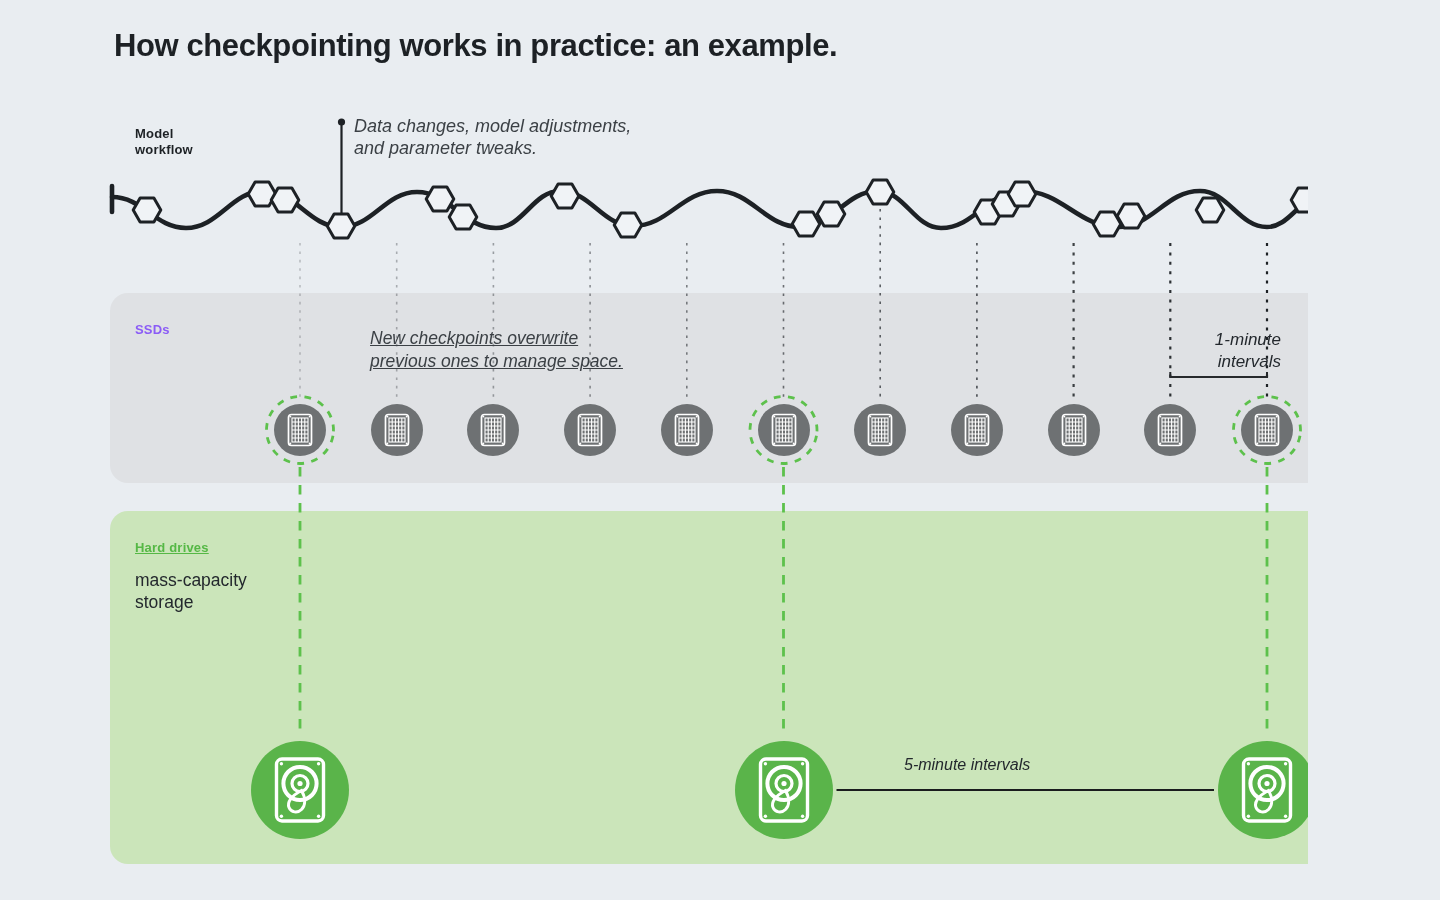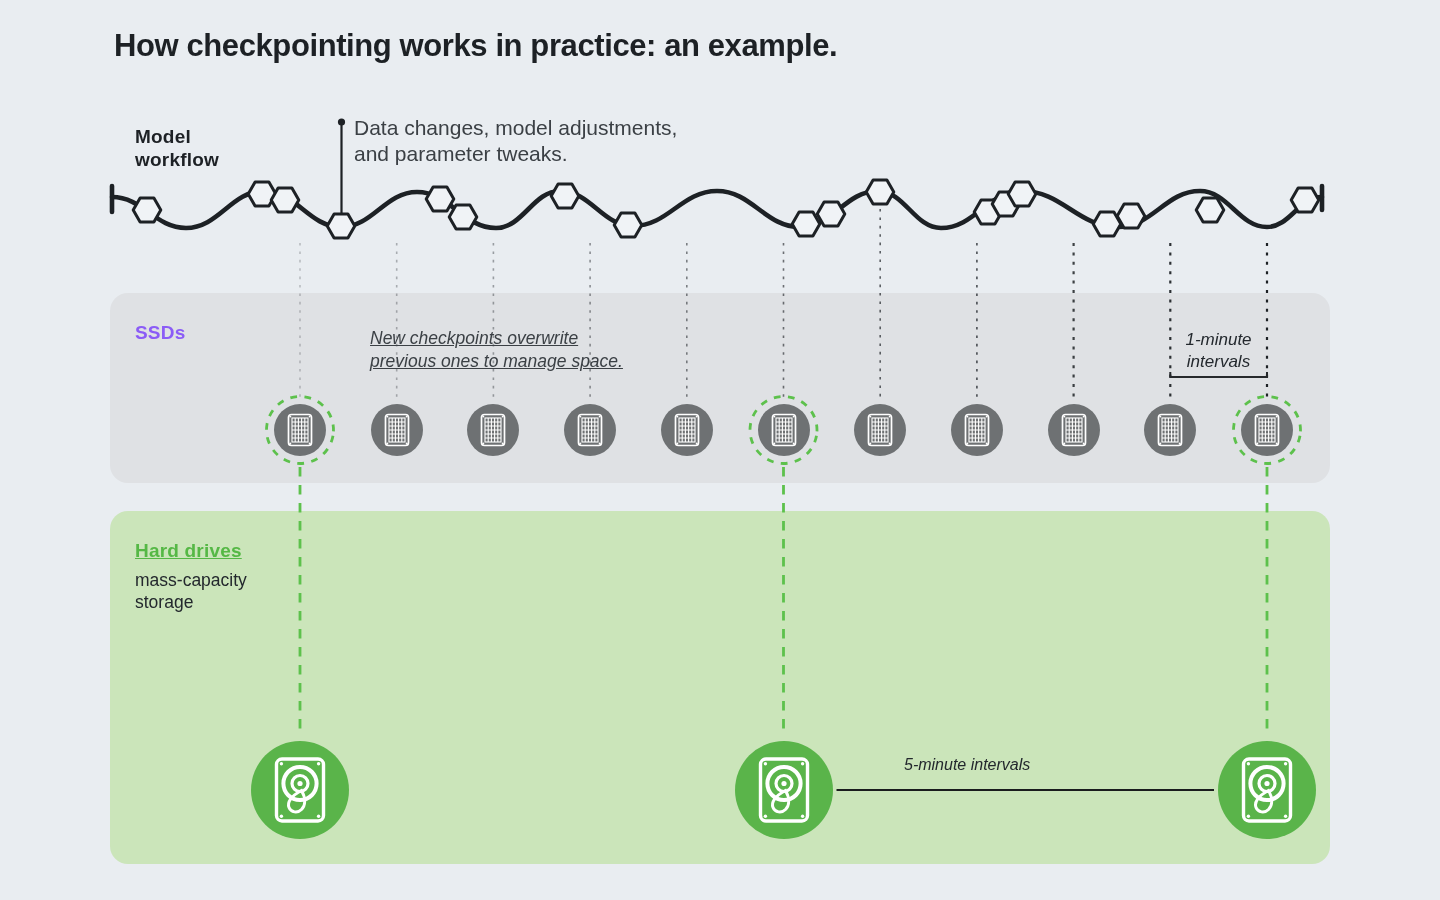"How checkpointing works in practice:" .stage { padding-left: 38px -> none }
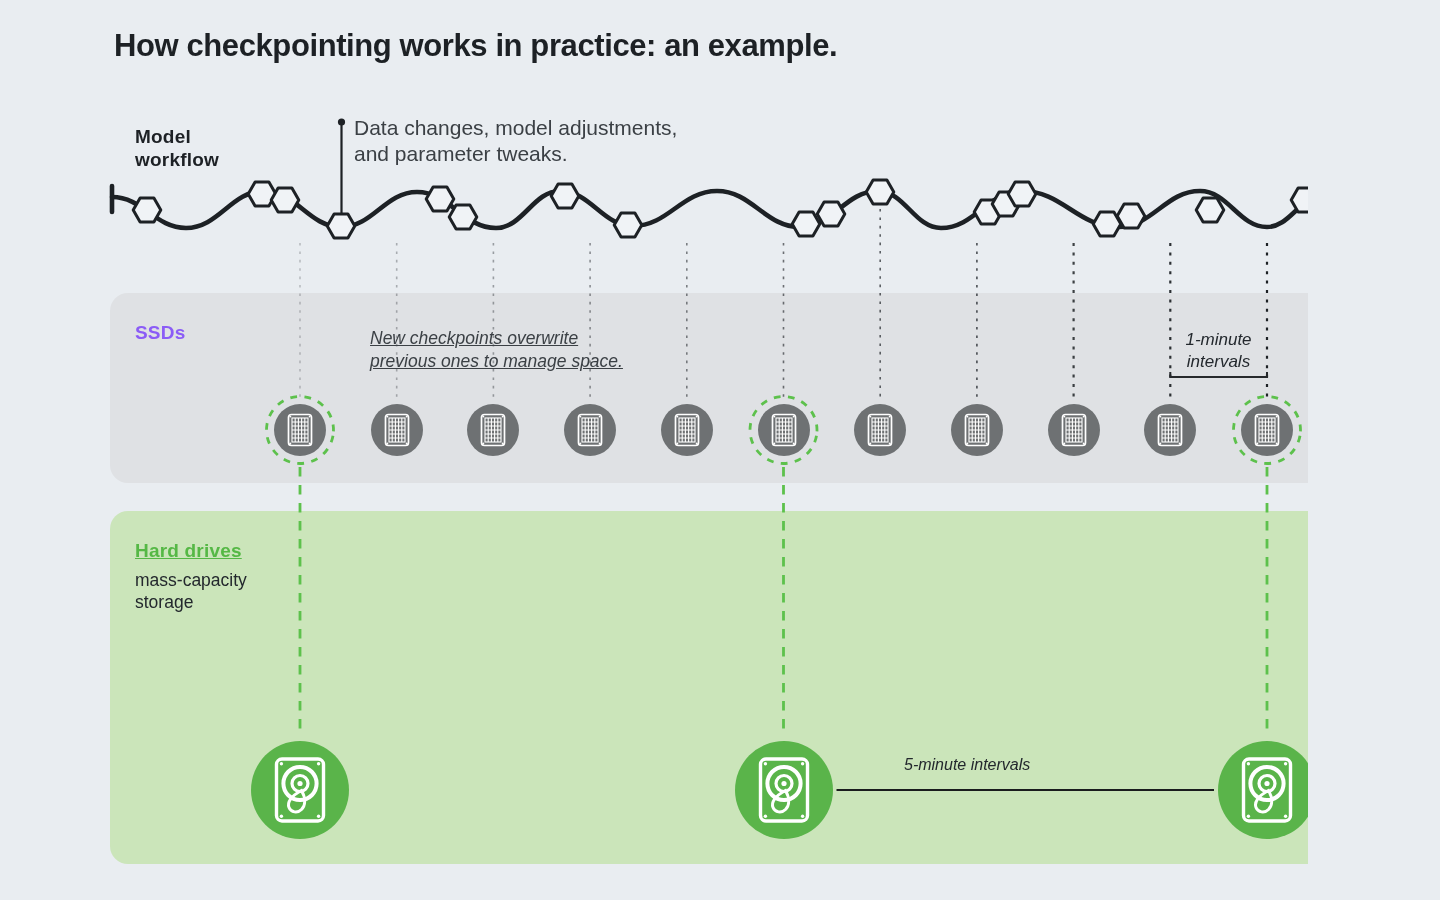"Model" .section-label { font-size: 19px -> 13px }
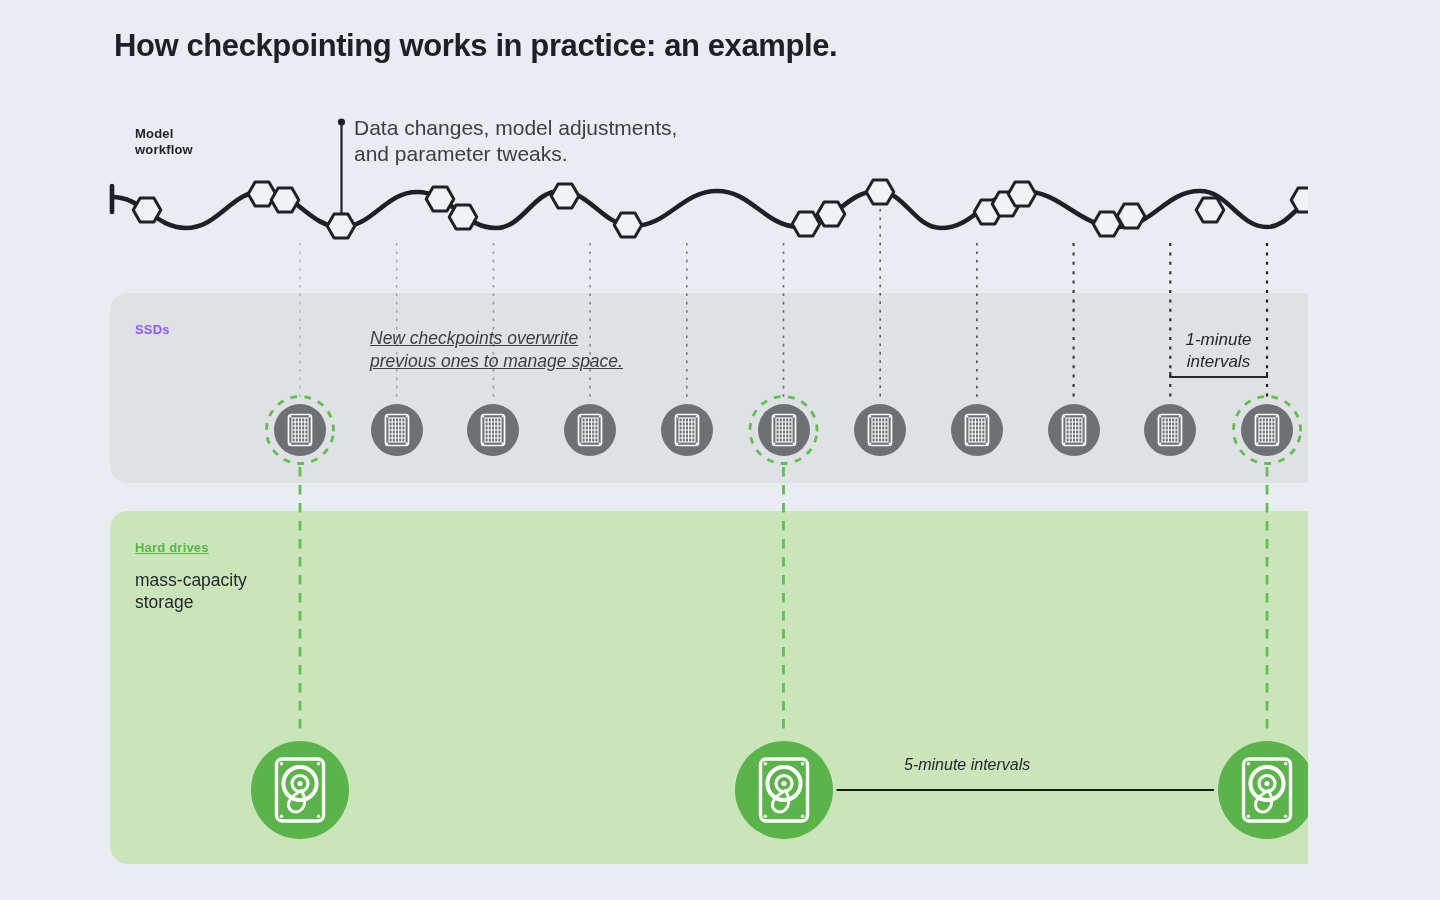"Data changes, model adjustments," .annotation-text { font-size: 21px -> 18px; font-style: none -> italic }
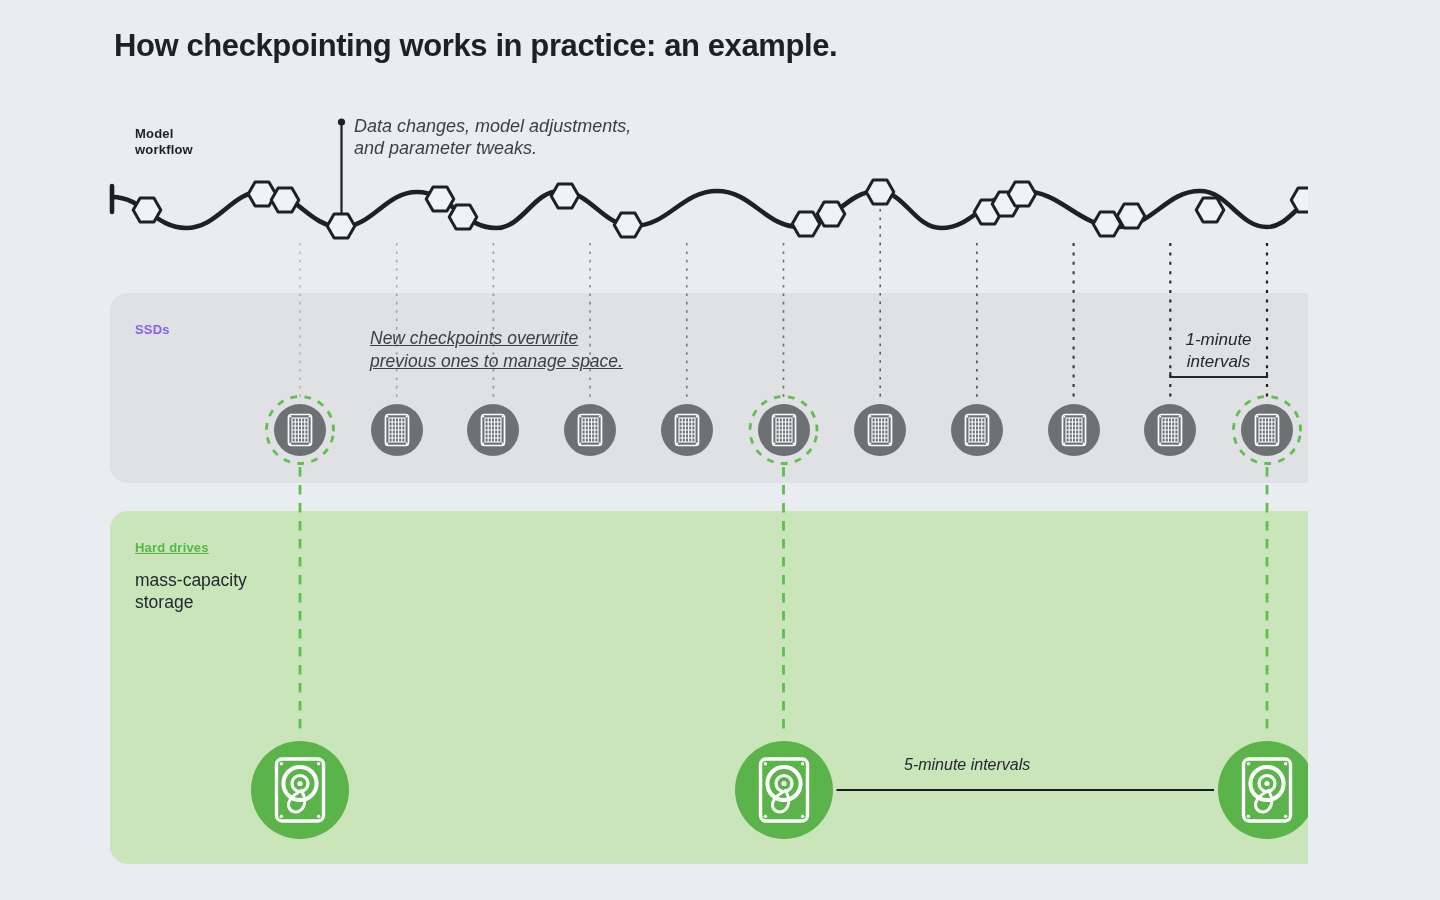"1-minute" .interval-1min { text-align: center -> right }
